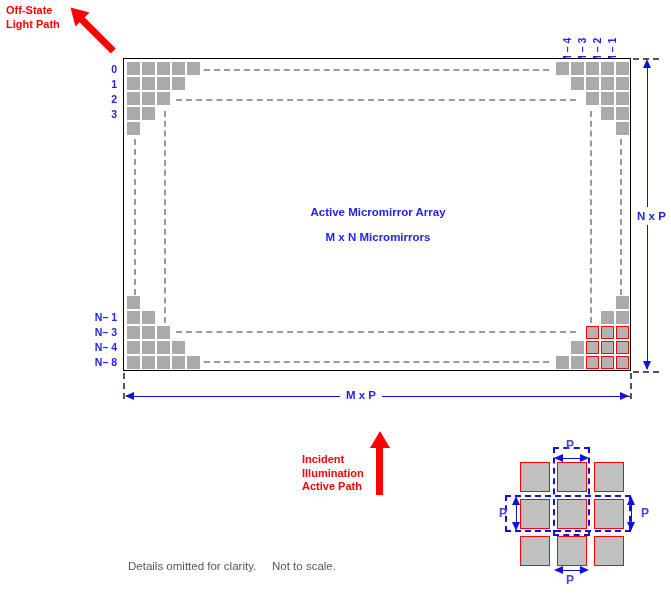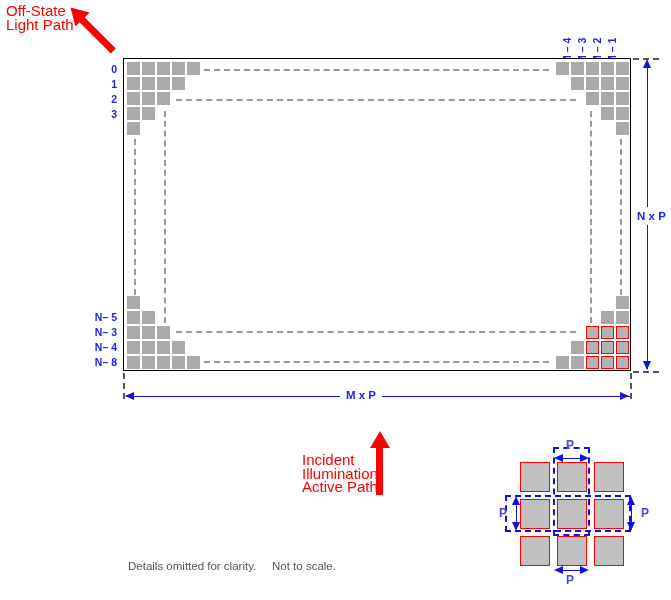"Off-State" .red-text { font-size: 15px -> 11px; font-weight: normal -> bold }
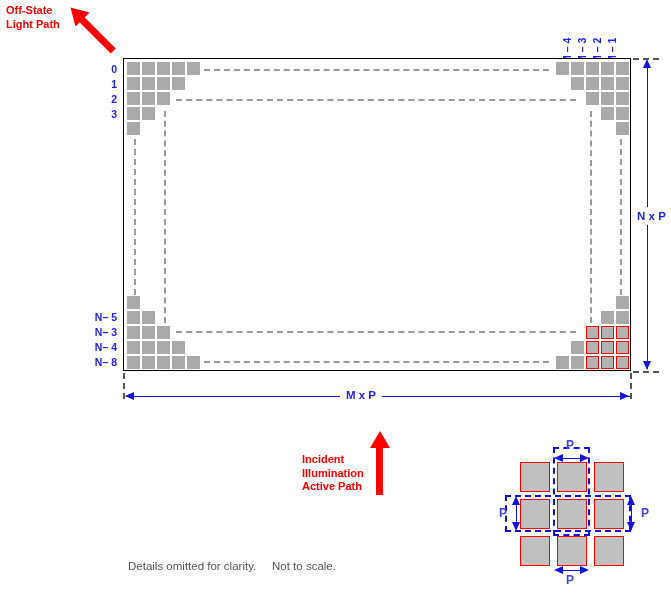"Active Micromirror Array" div.abs { html: none -> <div>Active Micromirror Array</div> }
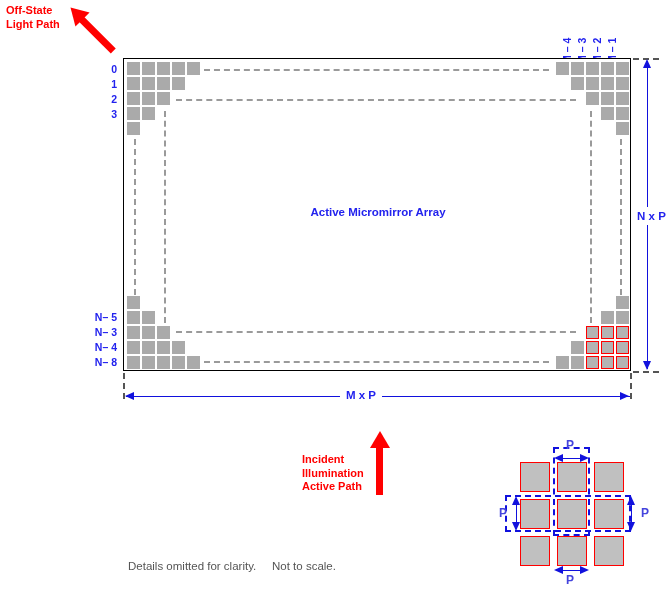"M x N Micromirrors" div.abs { html: none -> <div>M x N Micromirrors</div> }
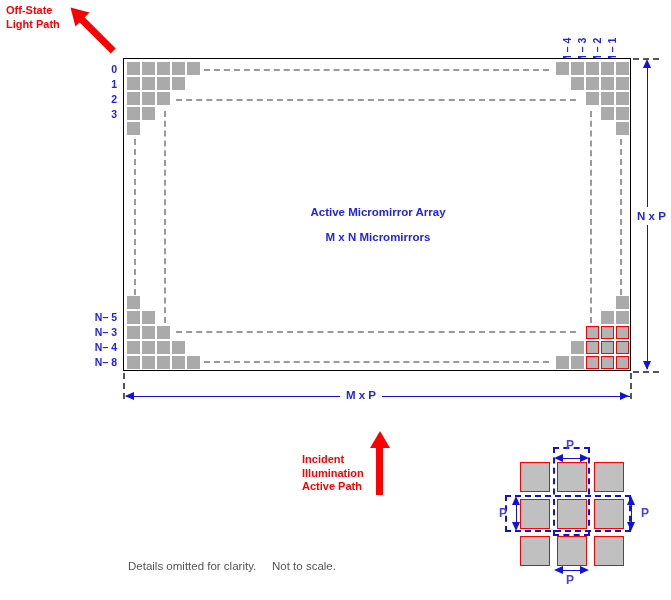"N– 5" div.abs { text: 5 -> 1 }
